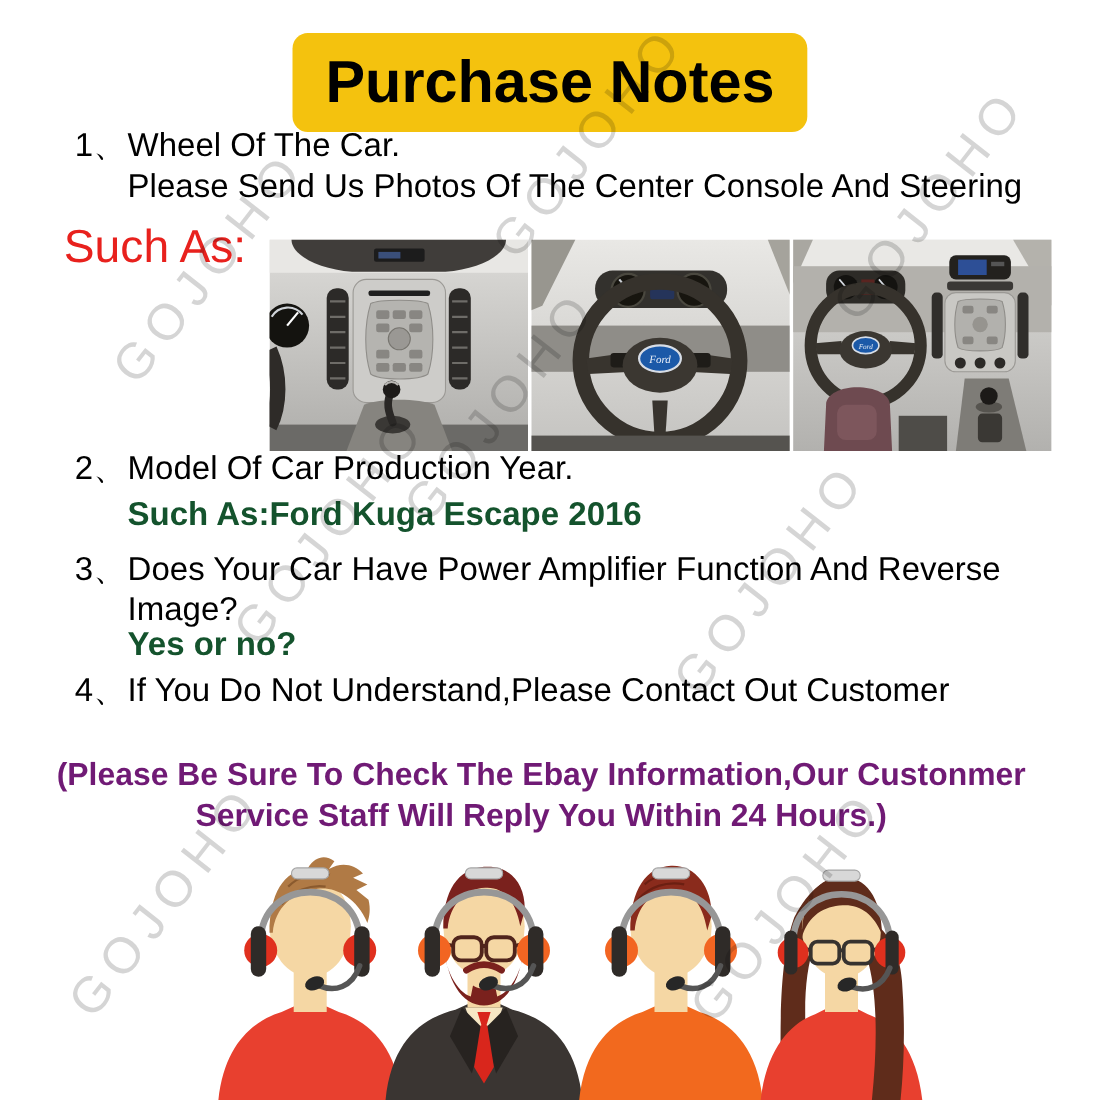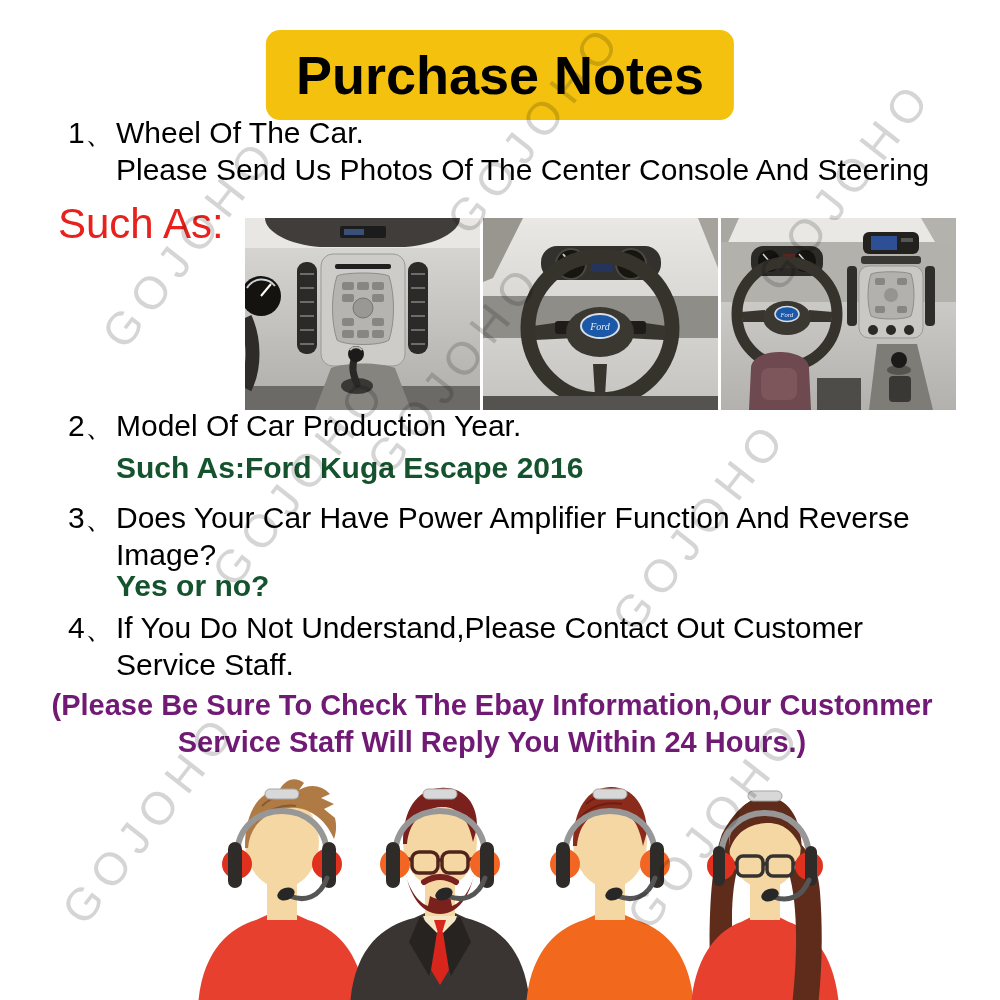"Service Staff." span.ln { html: <span>Service Staff.</span> -> none }
